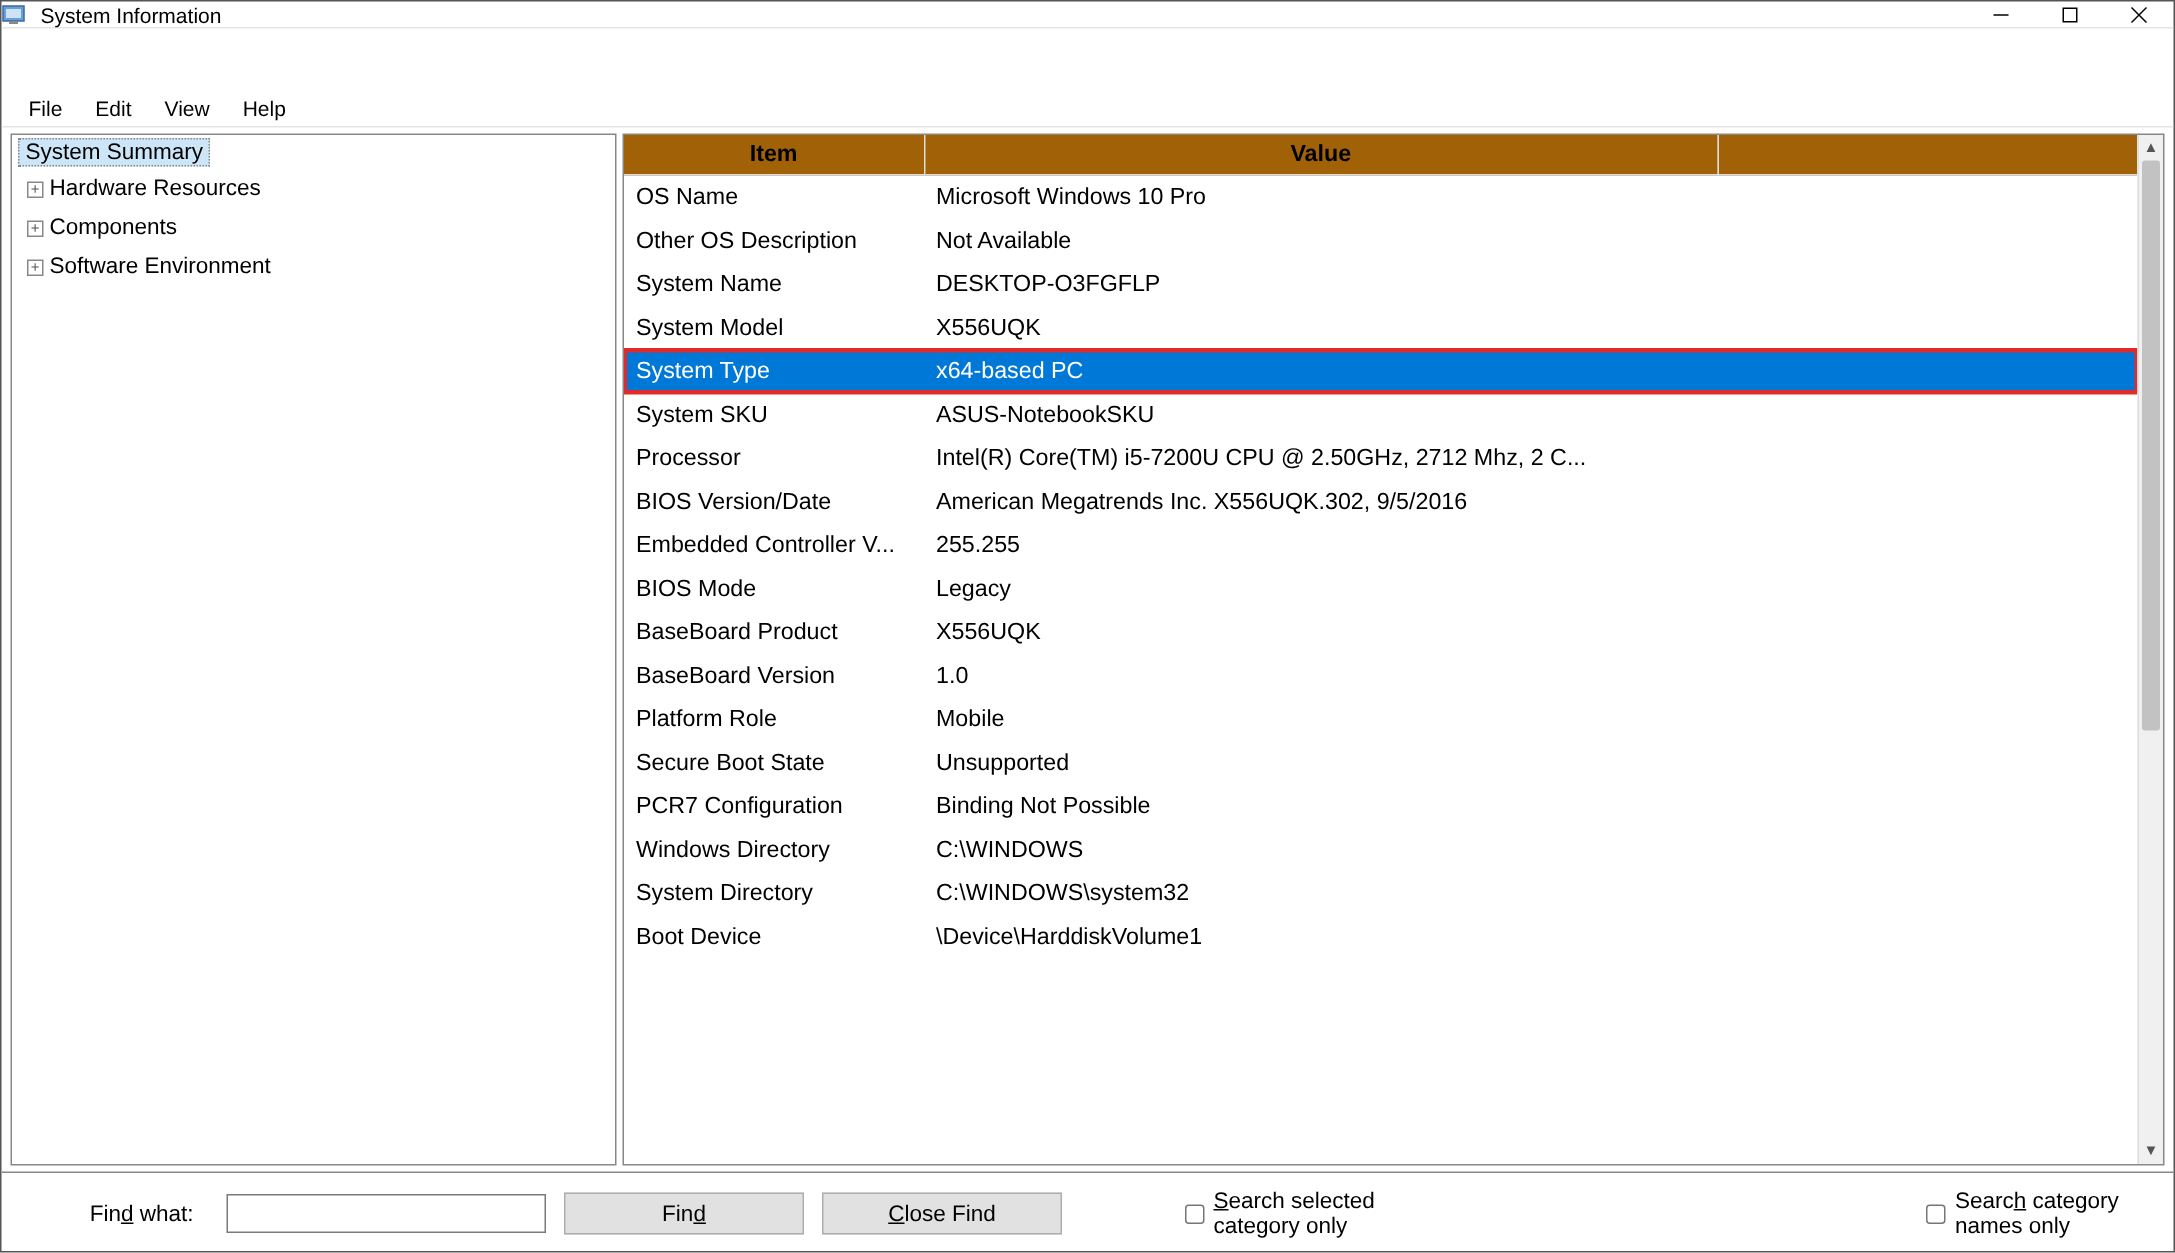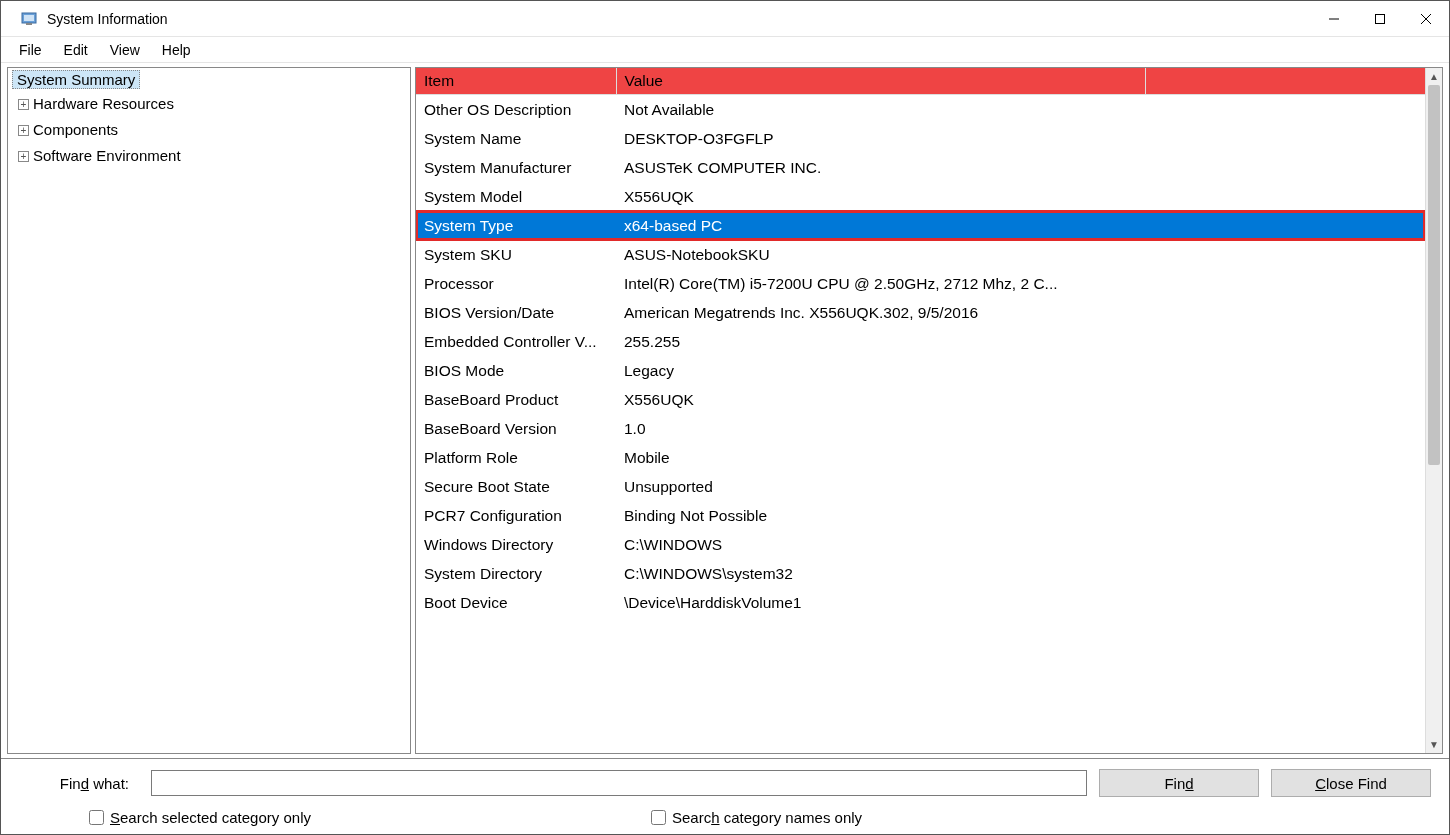"System Information" .titlebar { height: 36px -> 18px; padding-left: 20px -> 0 }
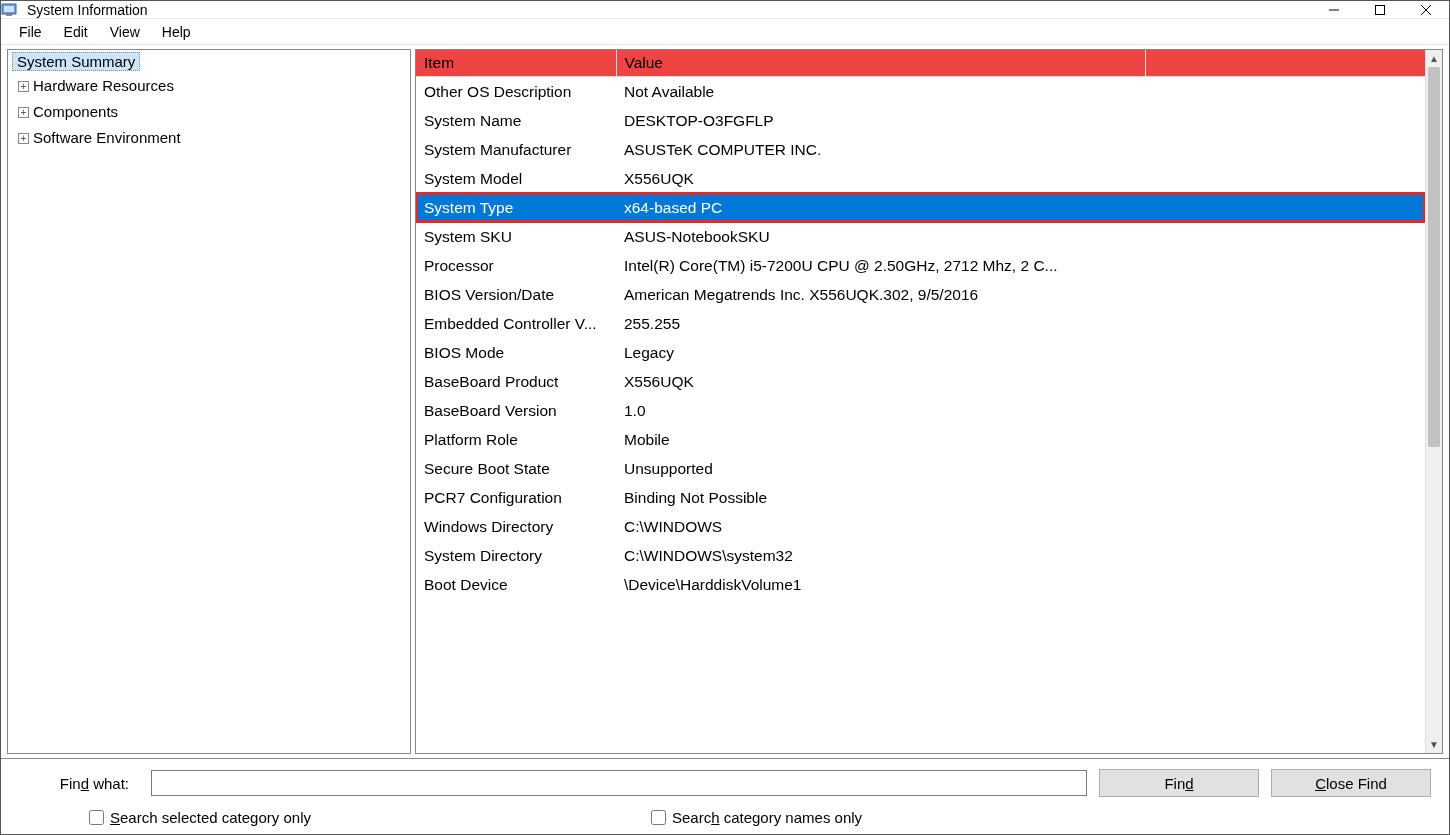"File" .menubar { margin-top: none -> 40px }
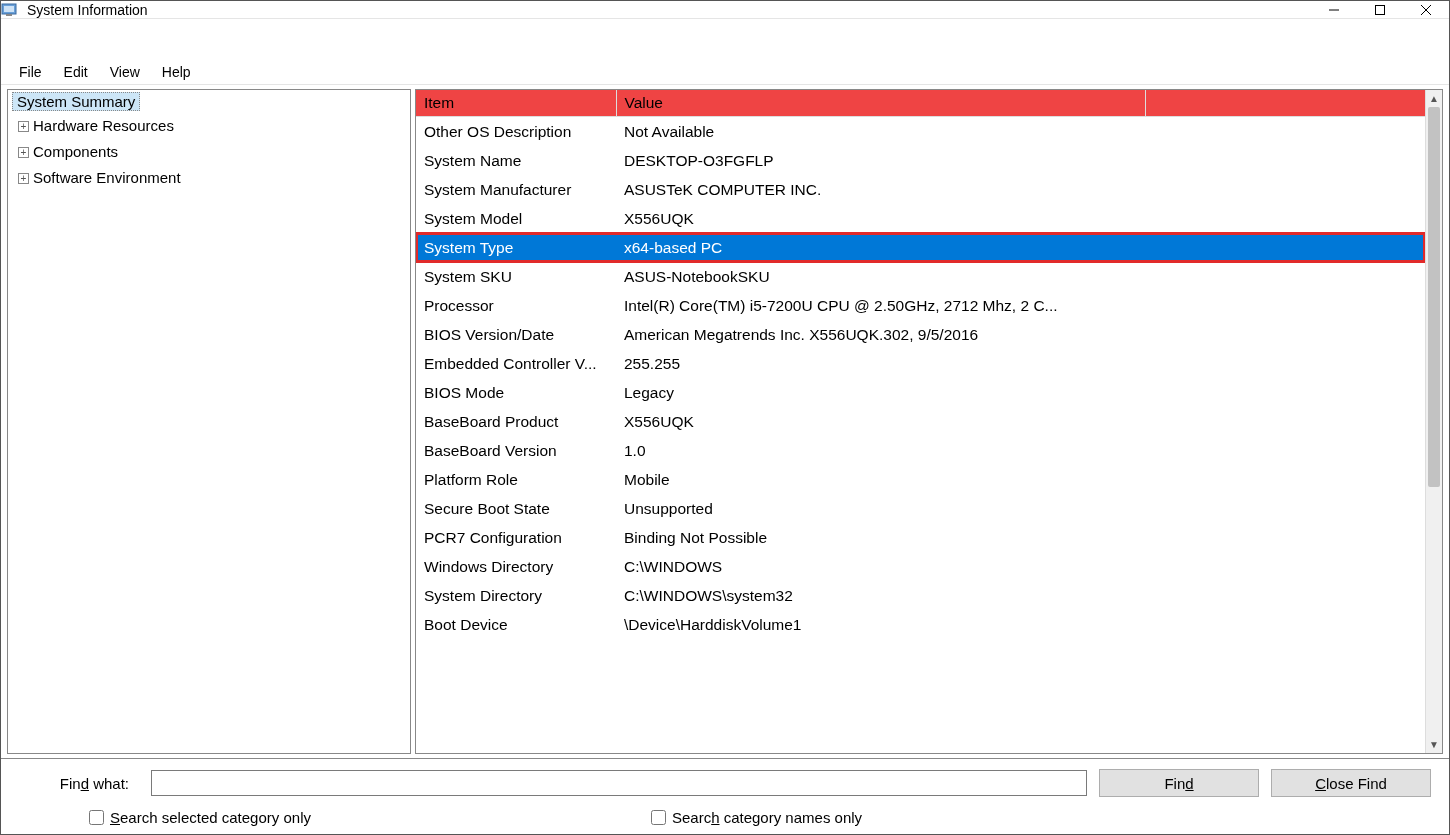"Item" .detail-table th { background: #ef4444 -> #a16207; font-weight: 400 -> 700; text-align: left -> center }
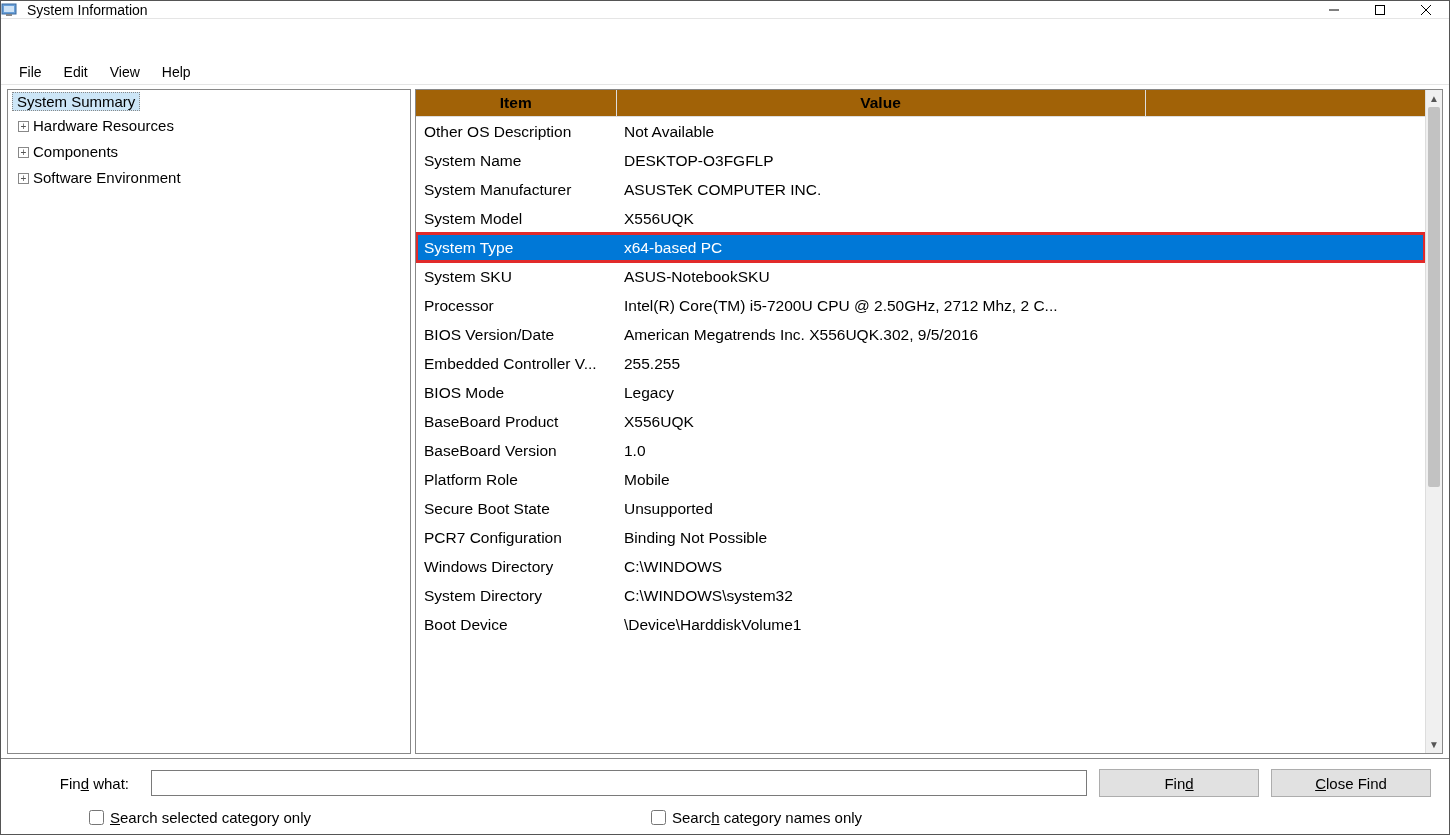"OS Name" tr { html: none -> <tr> <td>OS Name</td> <td>Microsoft Windows 10 Pro</td> </tr> }
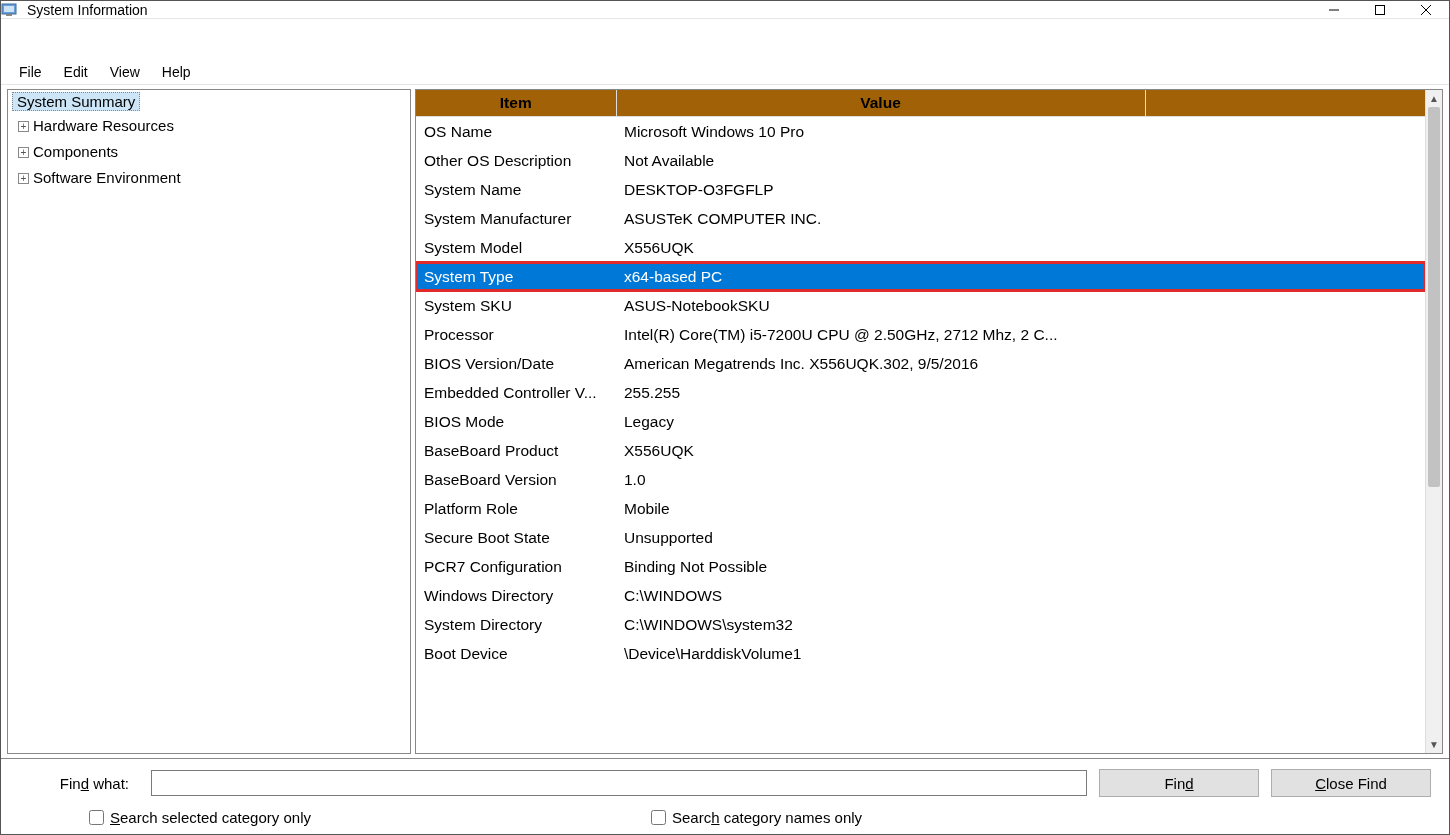"System Manufacturer" tr { html: <tr> <td>System Manufacturer</td> <td>ASUSTeK COMPUTER INC.</td> </tr> -> none }
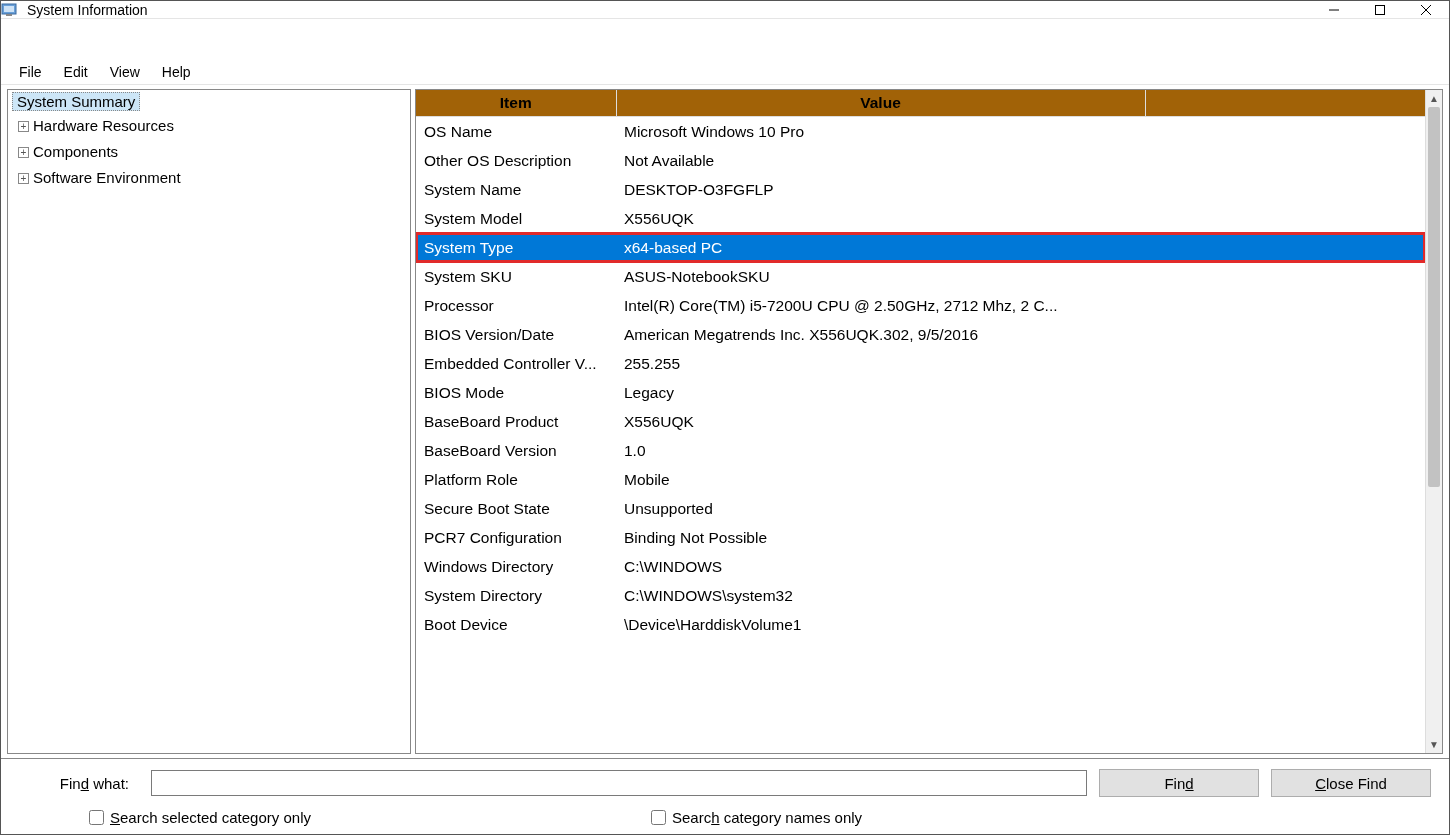"Find what:" .findbar { flex-direction: column -> row }
